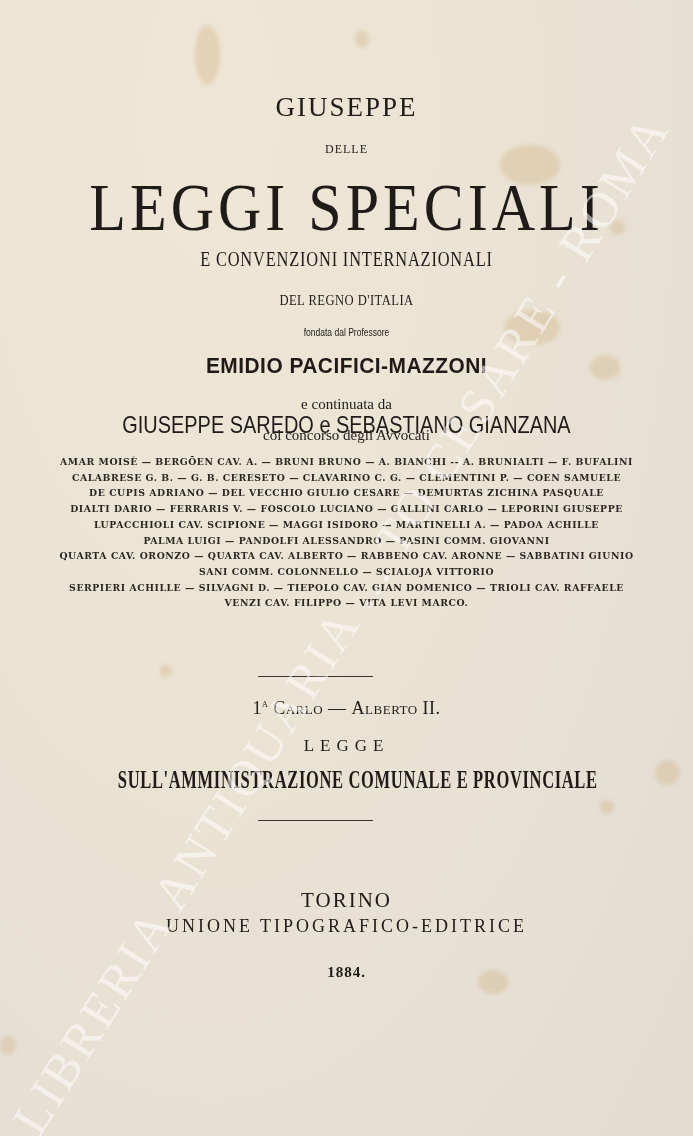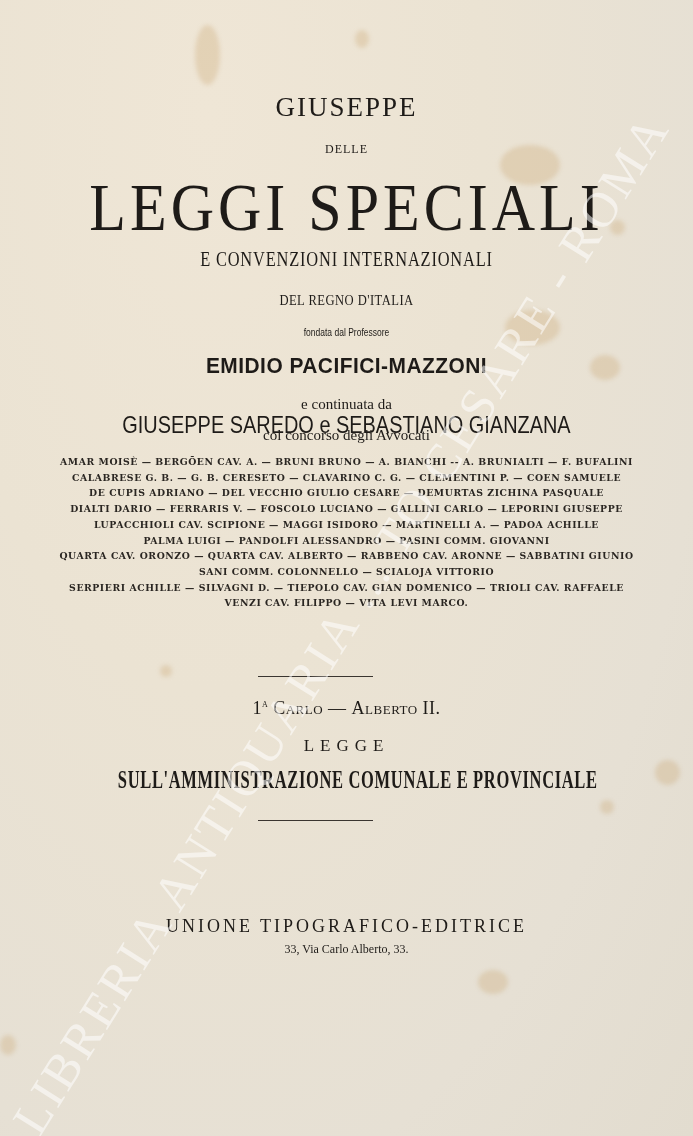"TORINO" div.line { html: none -> <div>TORINO</div> }
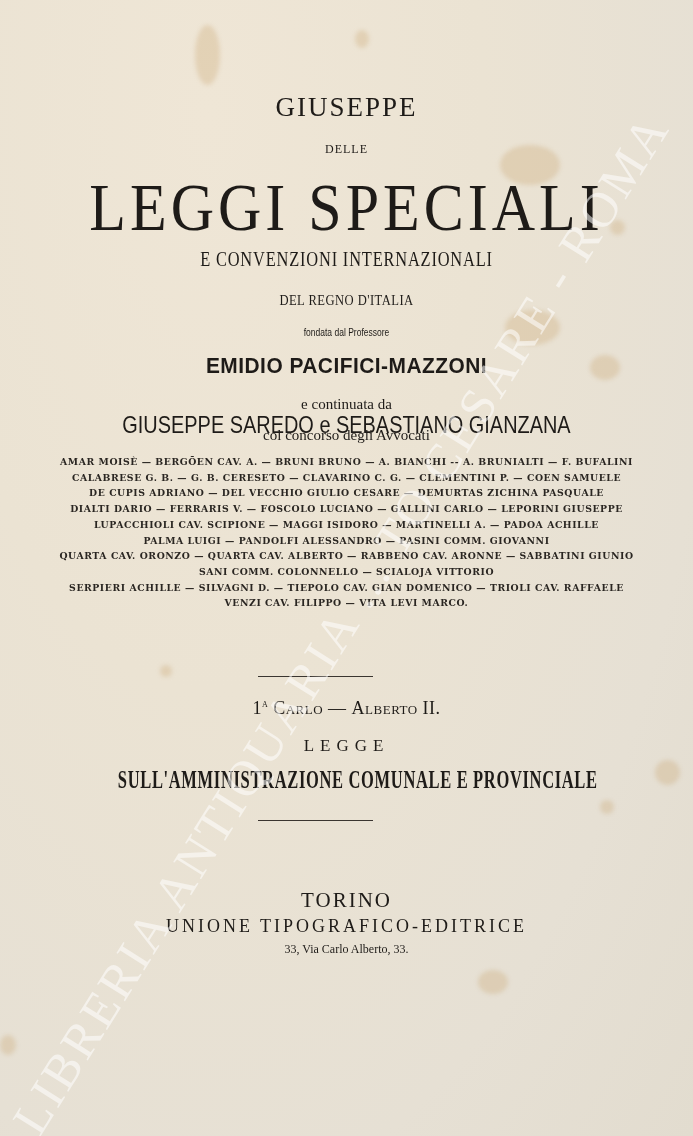"33, Via Carlo Alberto, 33." div.line { html: <div>33, Via Carlo Alberto, 33.</div> -> none }
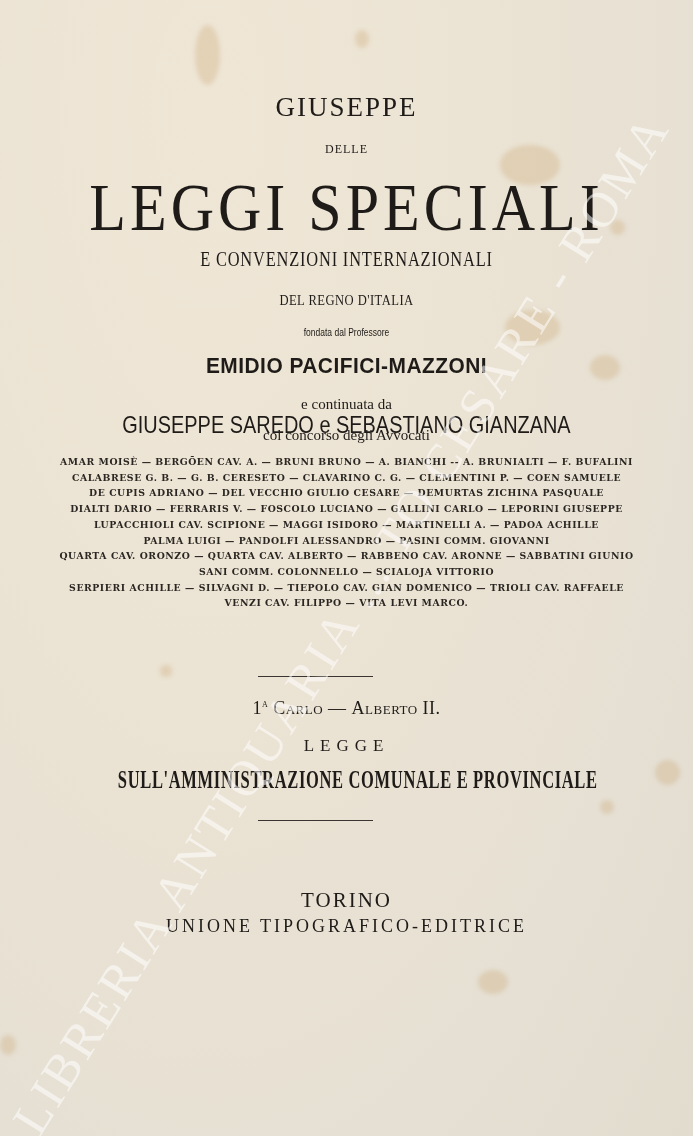"1884." div.line { html: none -> <div>1884.</div> }
